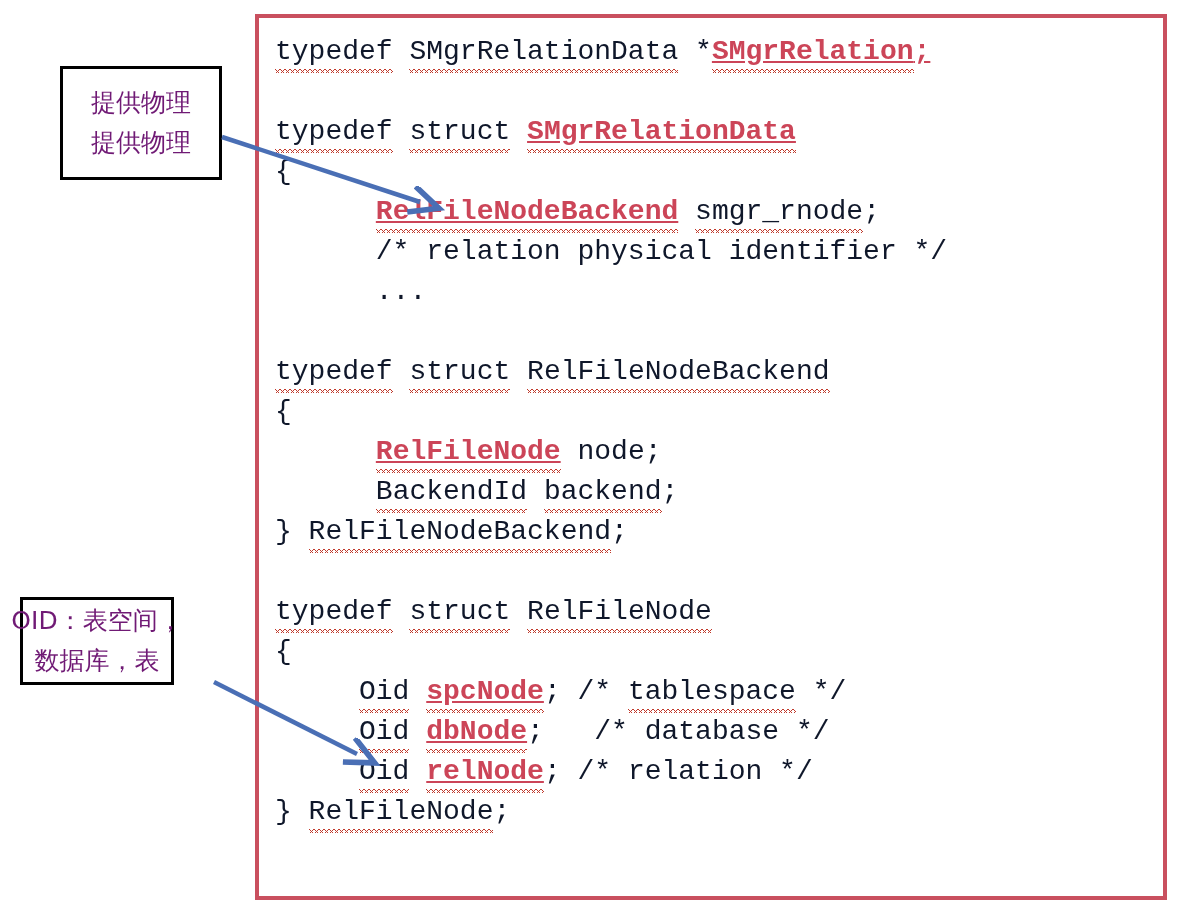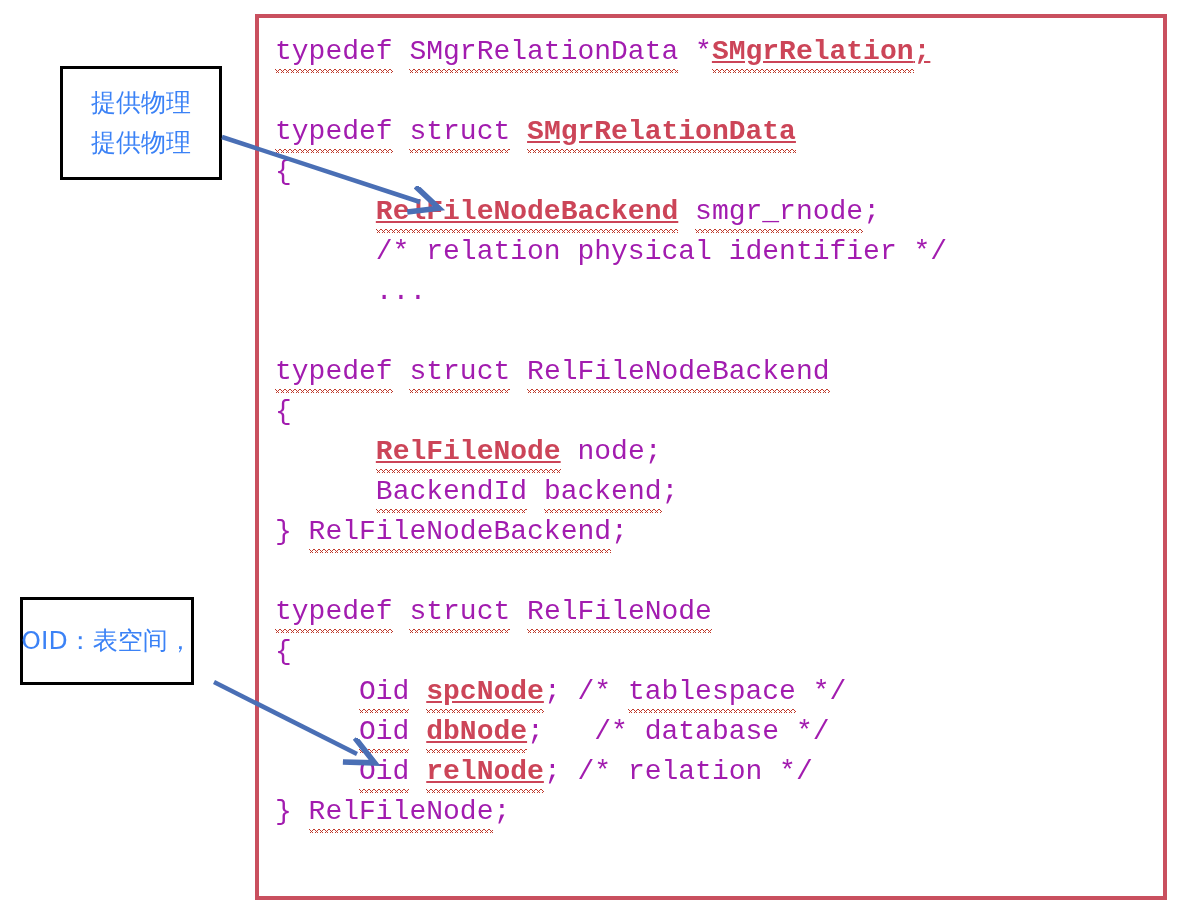"typedef" .plain { color: #a21caf -> #0f172a }
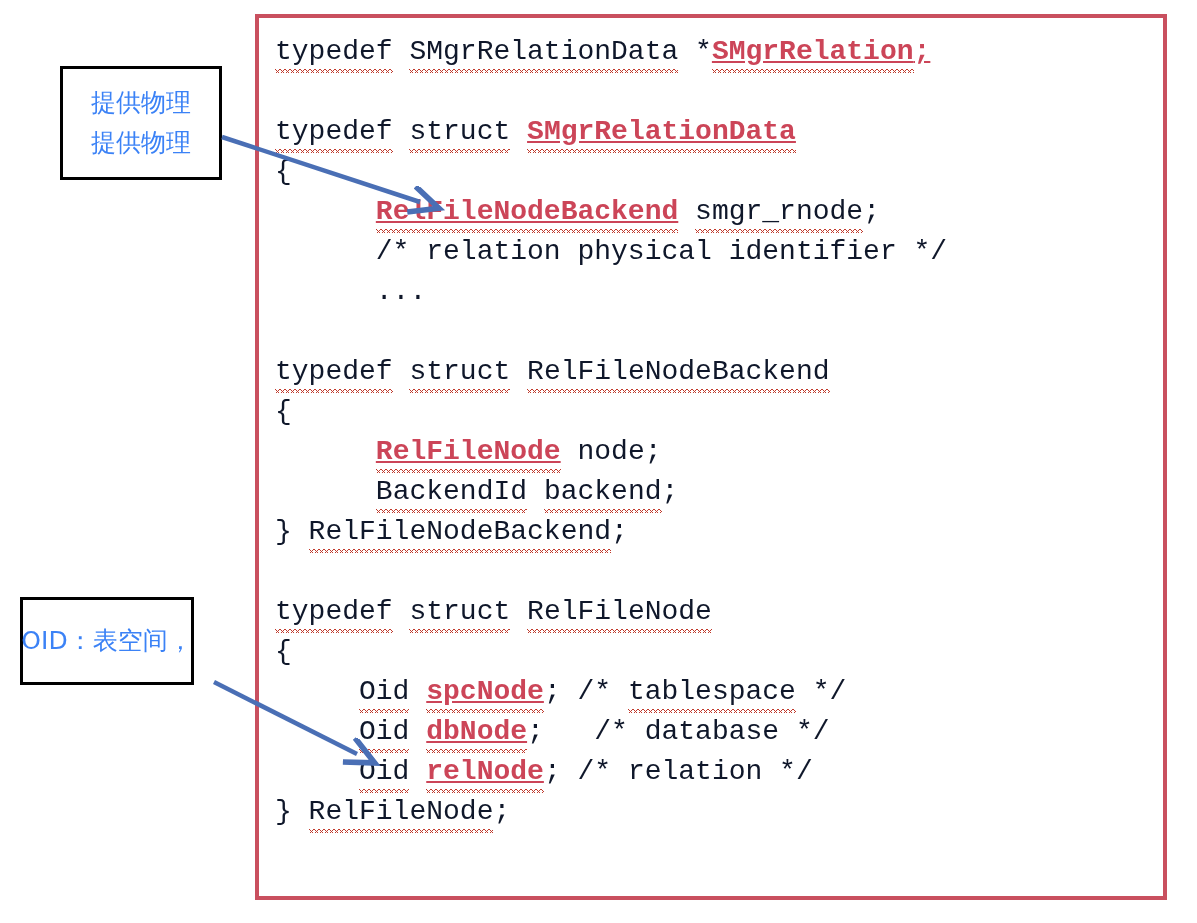"提供物理" .anno-box { color: #3b82f6 -> #701a75 }
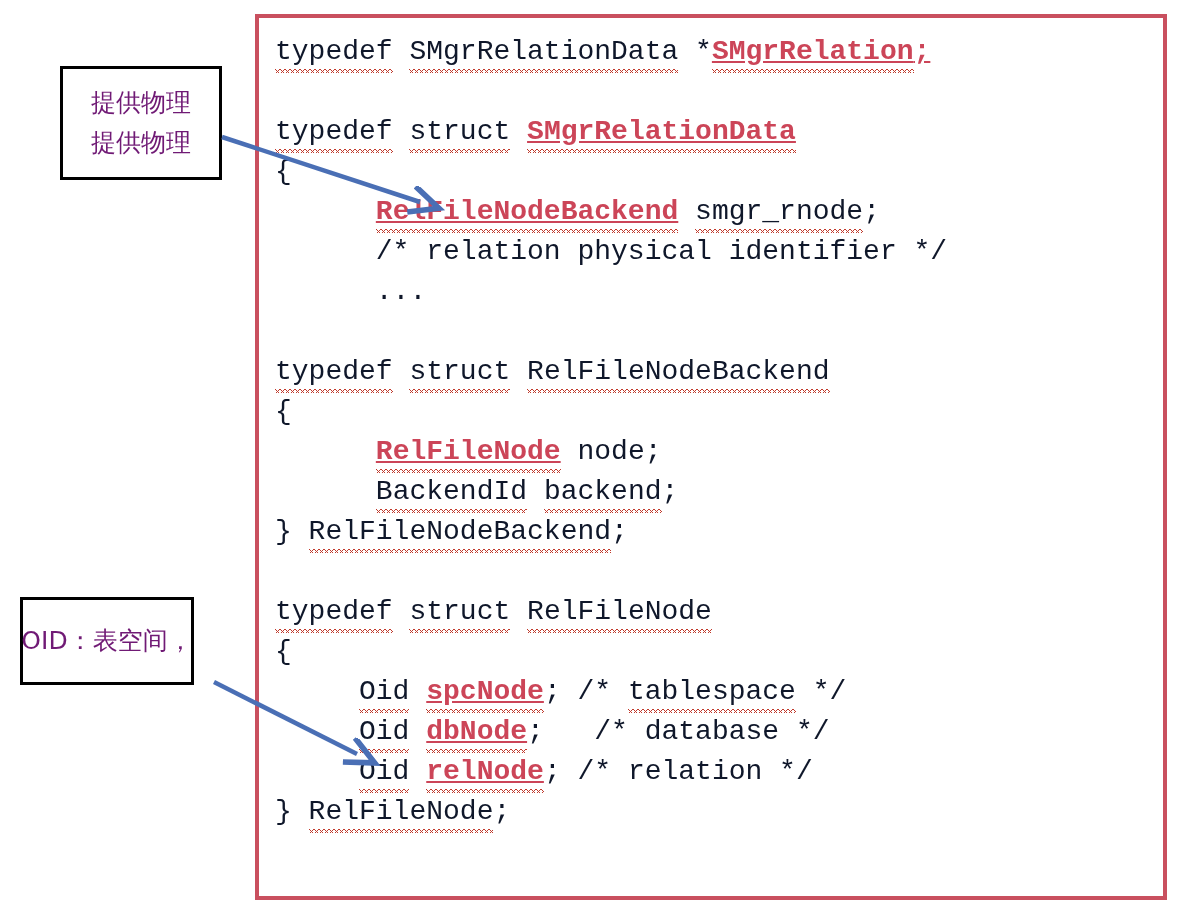"OID：表空间，" #anno-box-2 { width: 174px -> 154px }
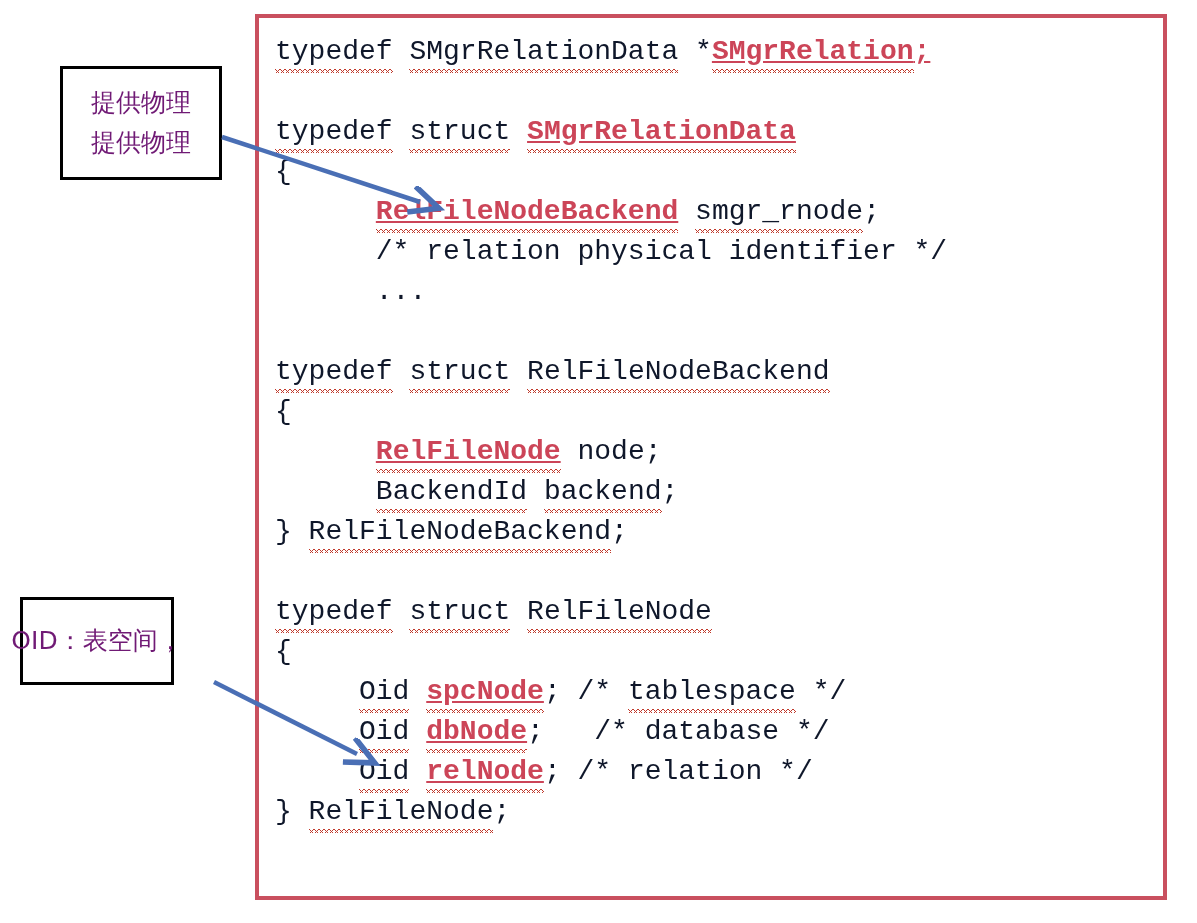"数据库，表" span.anno-line { html: none -> <span>数据库，表</span> }
